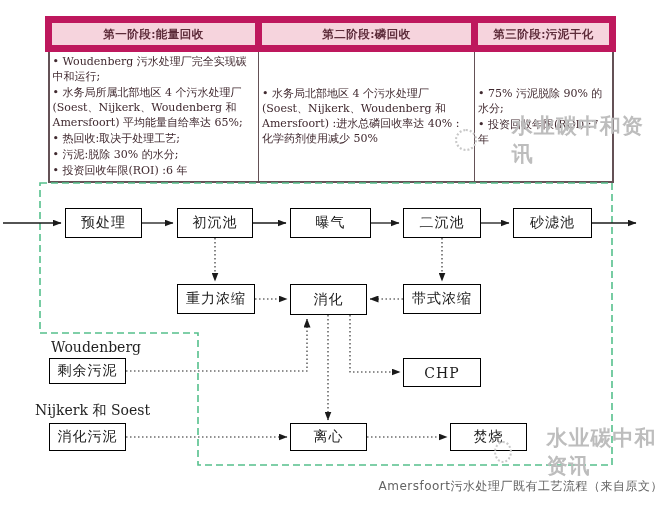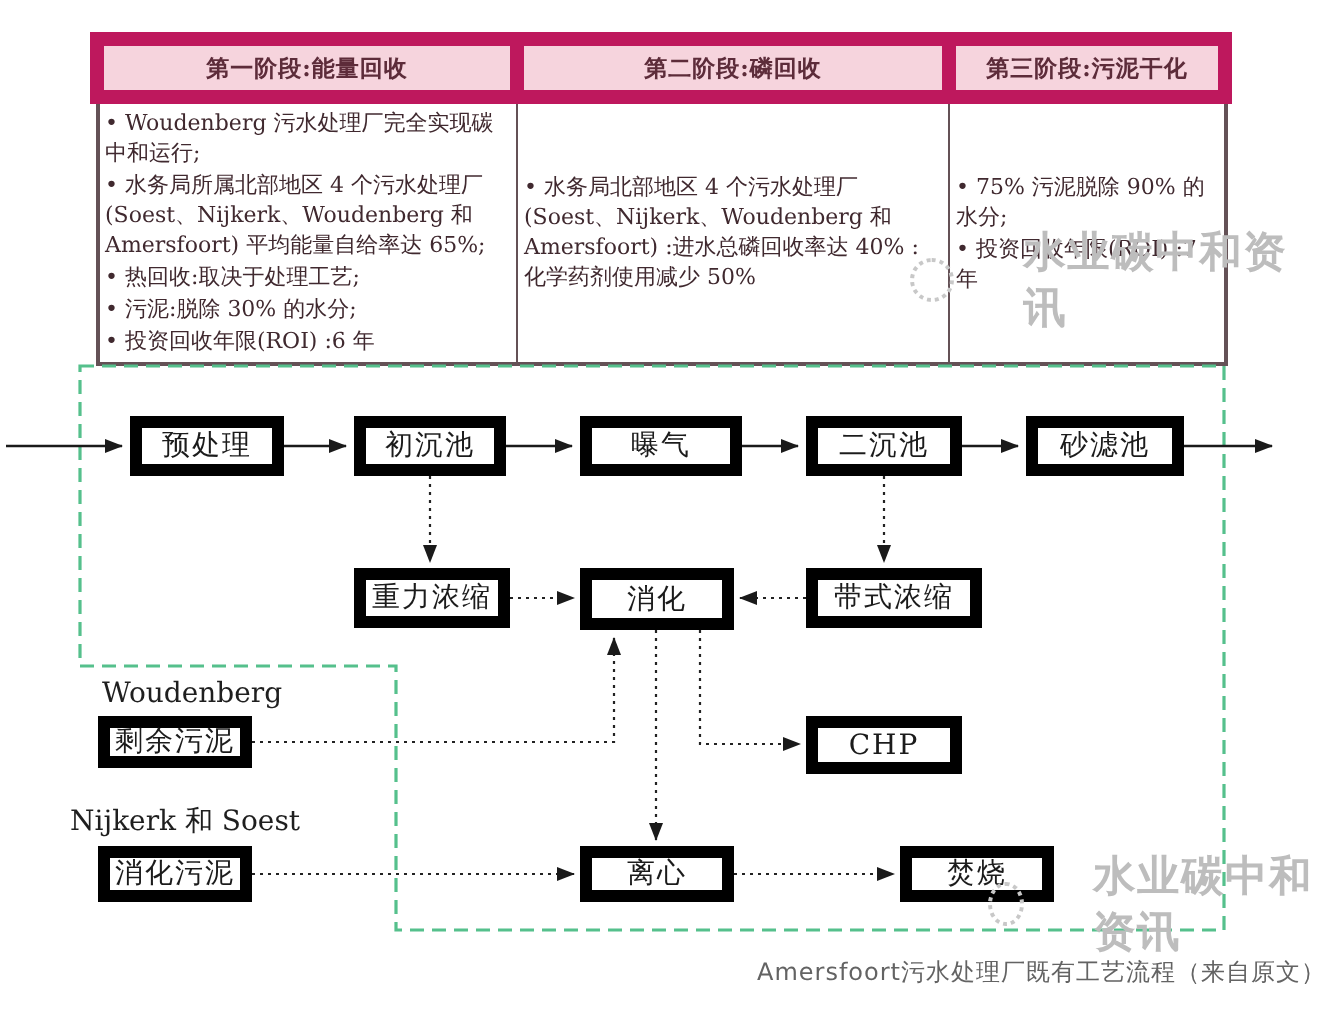"预处理" .fbox { border: 6px solid #000000 -> 1px solid #000000 }
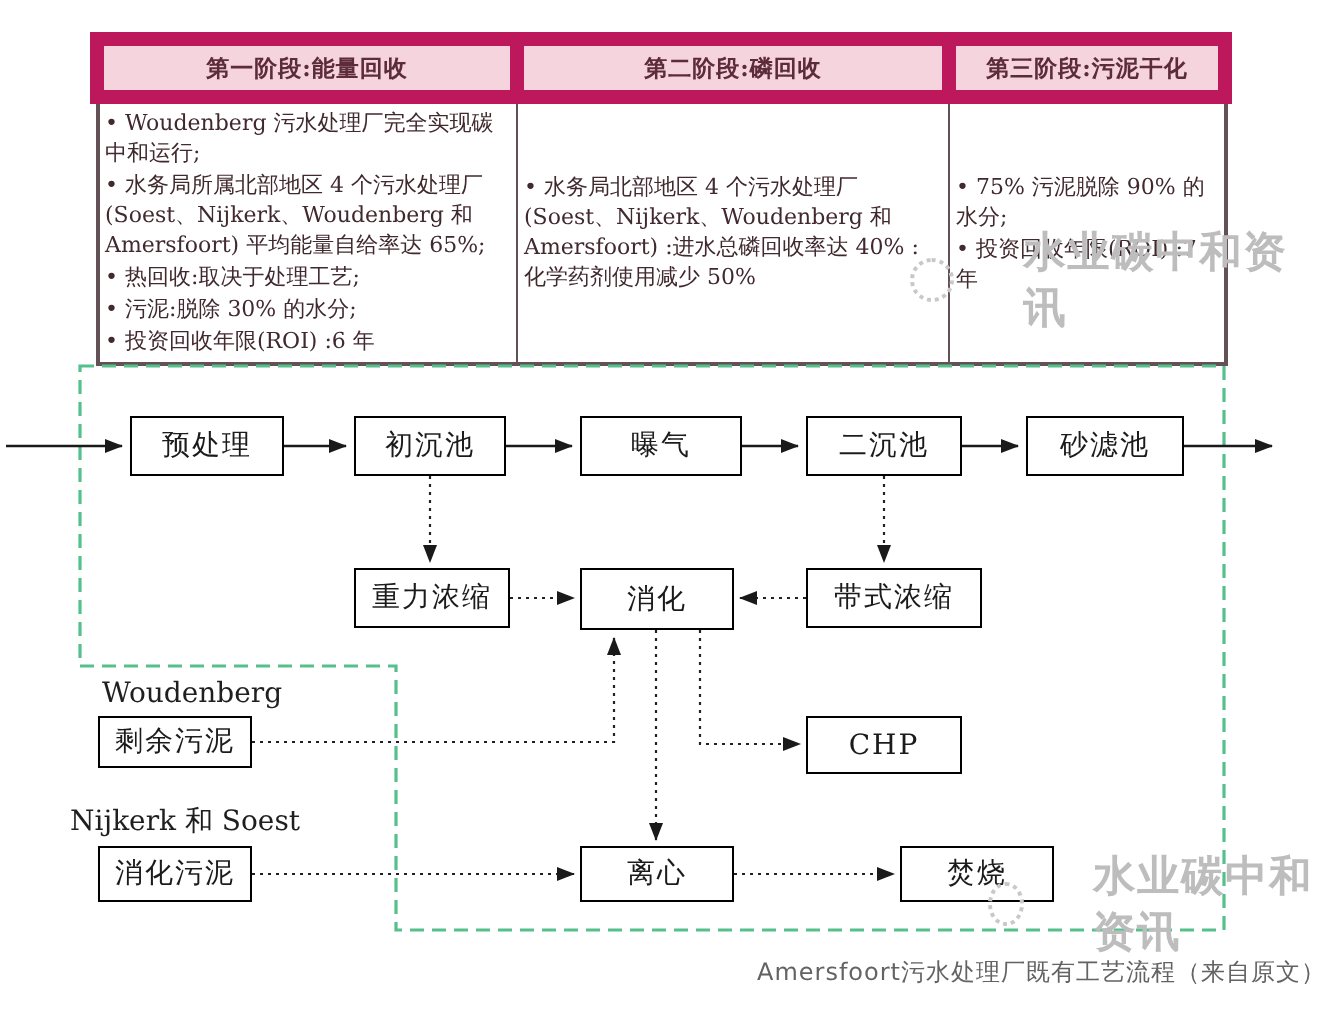"带式浓缩" div.fbox { width: 88px -> 78px }
